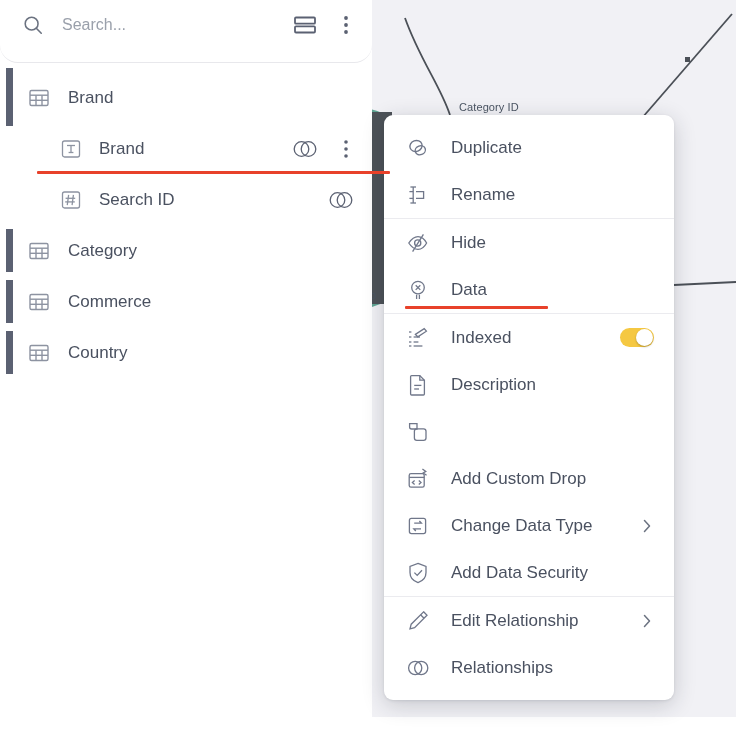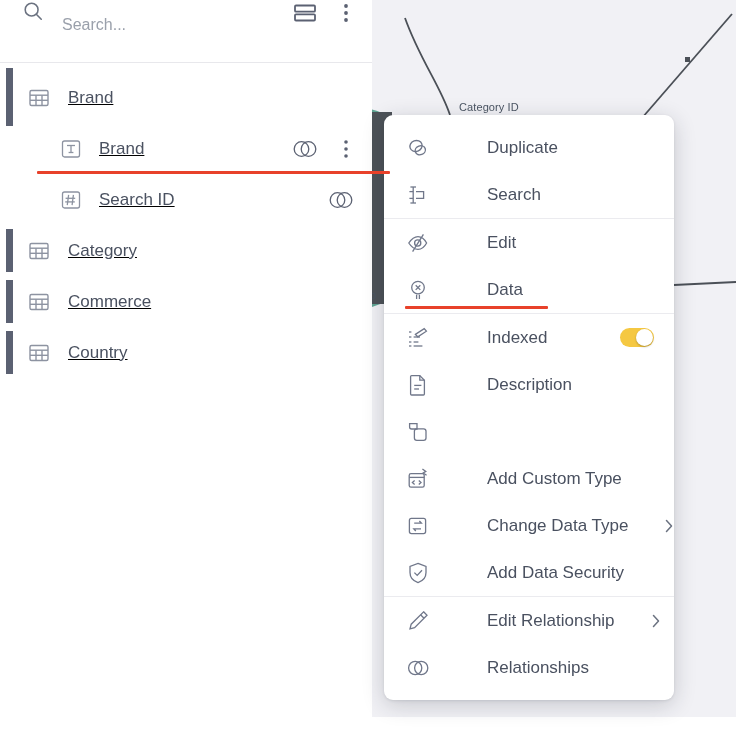"Search..." .search-bar { align-items: none -> center; border-radius: none -> 18px }
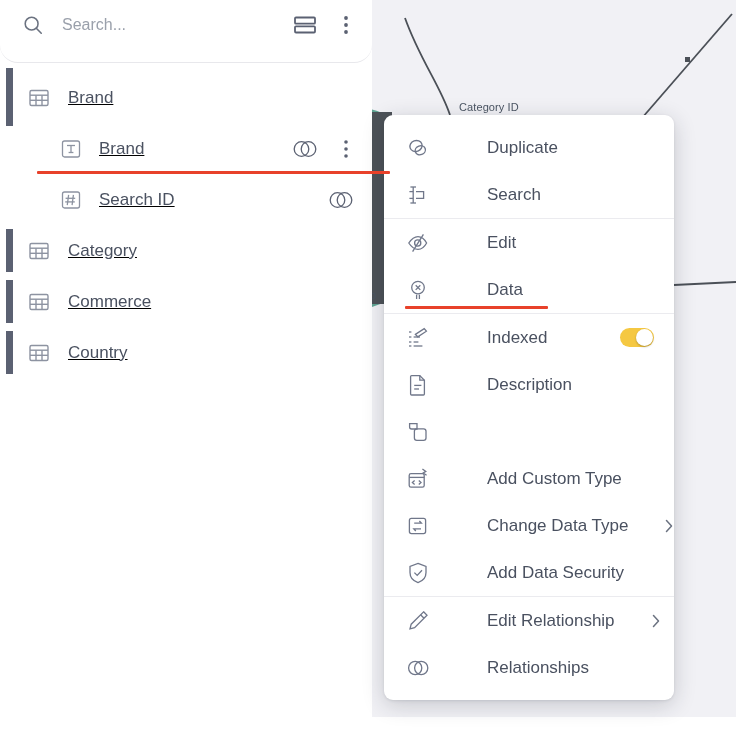"Brand" .tree { text-decoration: underline -> none }
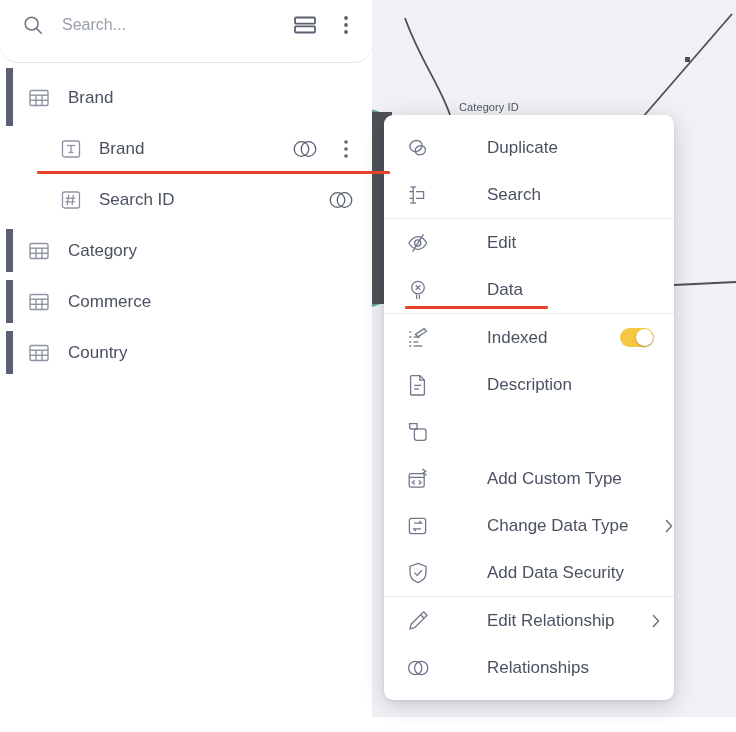"Duplicate" .menu-item { gap: 36px -> none }
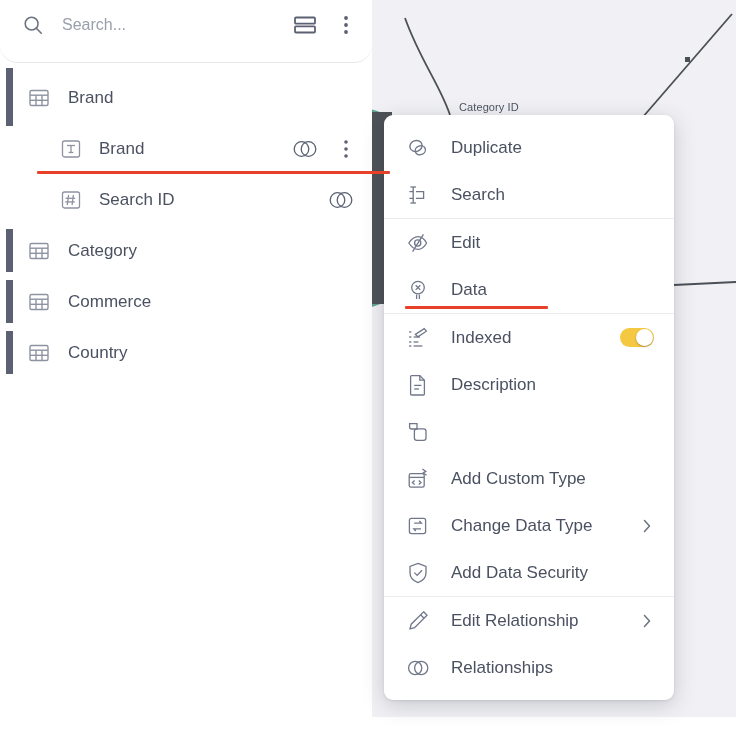"Search" span.menu-label { text: Search -> Rename }
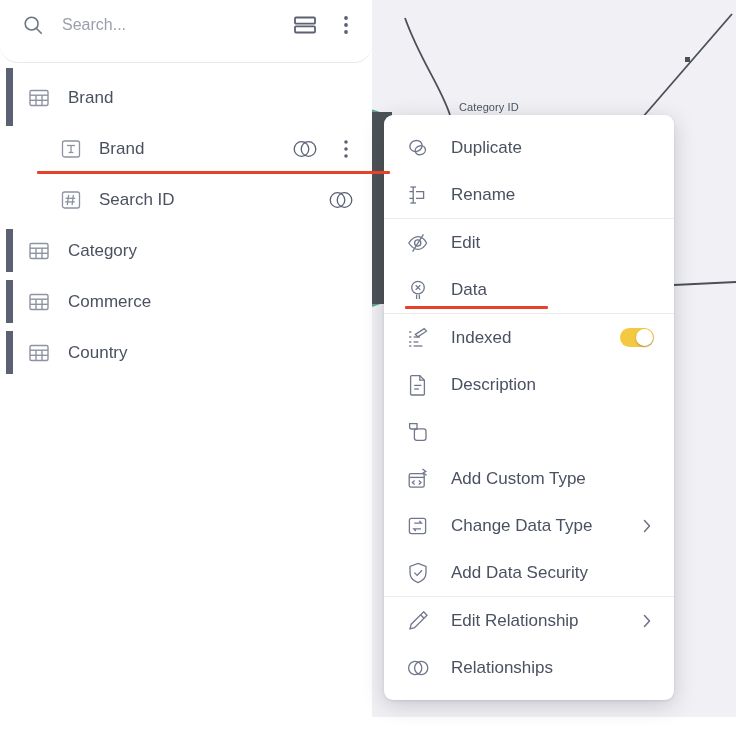"Edit" span.menu-label { text: Edit -> Hide }
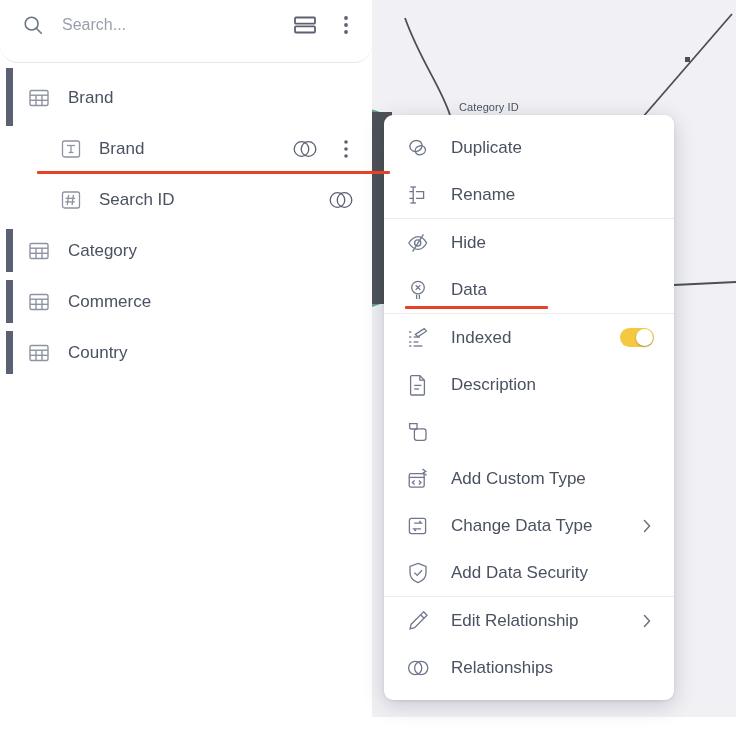"Add Custom Type" span.menu-label { text: Type -> Drop }
